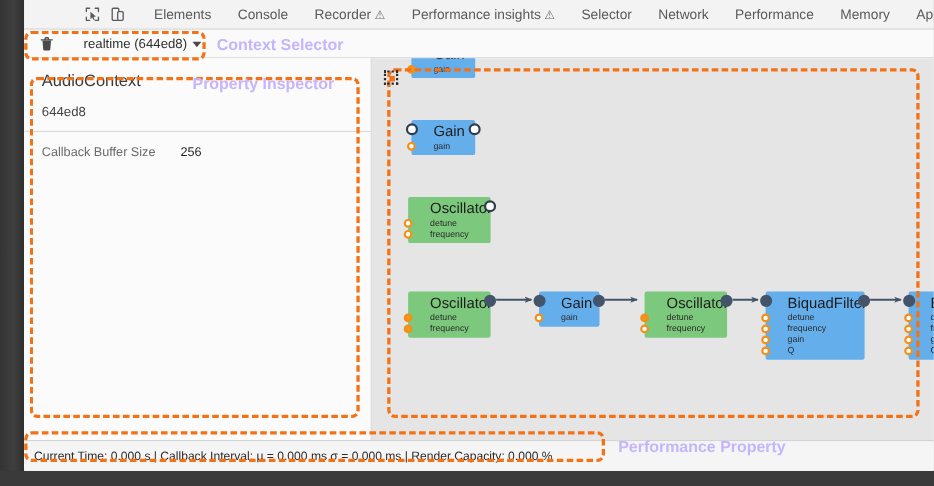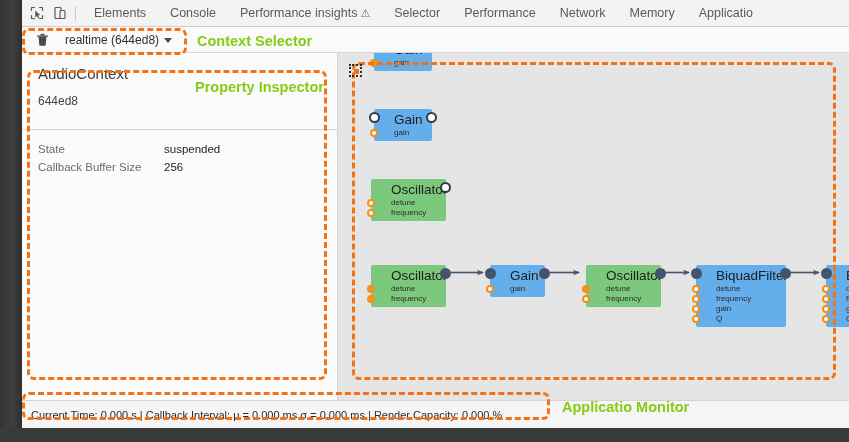"Elements" .tabbar { padding-left: none -> 47px }
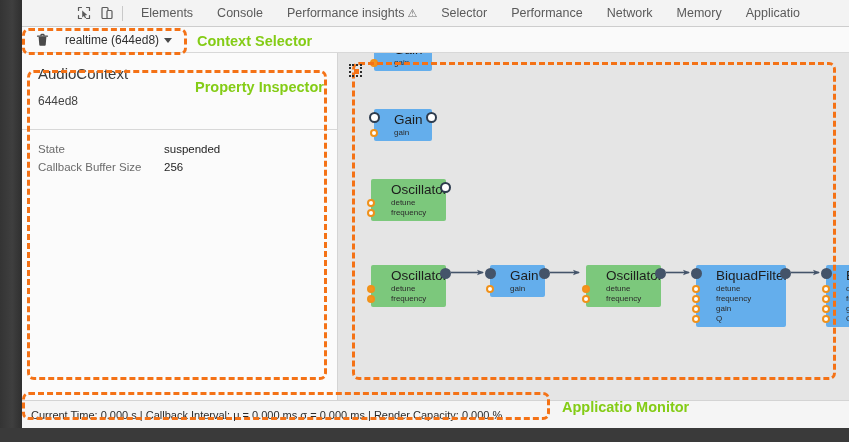"Recorder ⚠" div.tab { html: none -> <div><span>Recorder</span><span>⚠</span></div> }
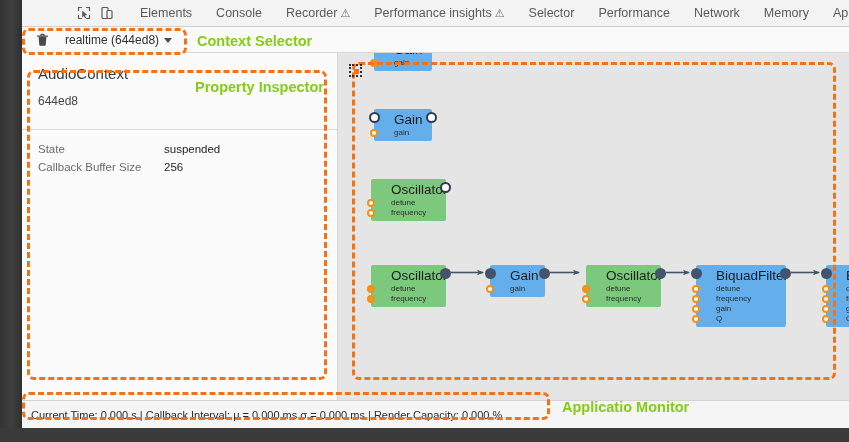"Performance" div.tab { order: before "Network" -> after "Network" }
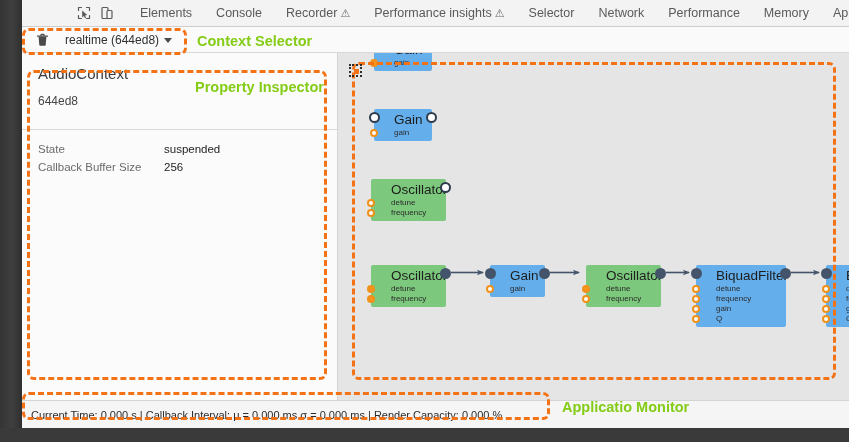"realtime (644ed8)" .ctx-select { margin-left: 15px -> 26px }
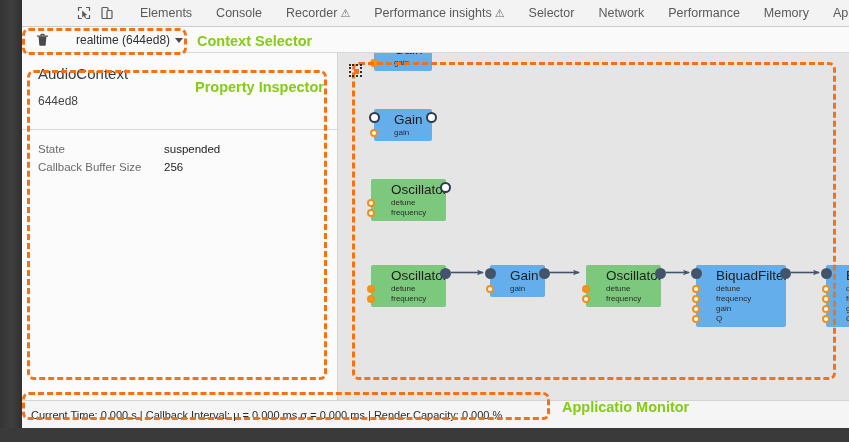"Context Selector" .anno-label { color: #84cc16 -> #c4b5fd }
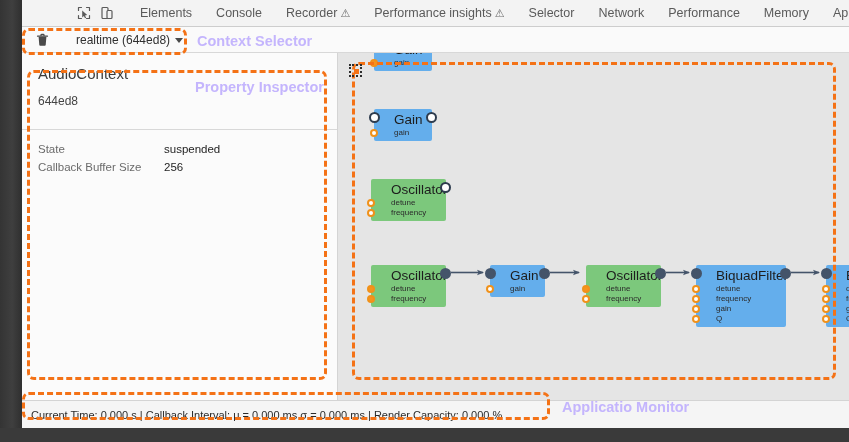"Property Inspector" div.anno-label { margin-left: 20px -> none; top: 79px -> 69px }
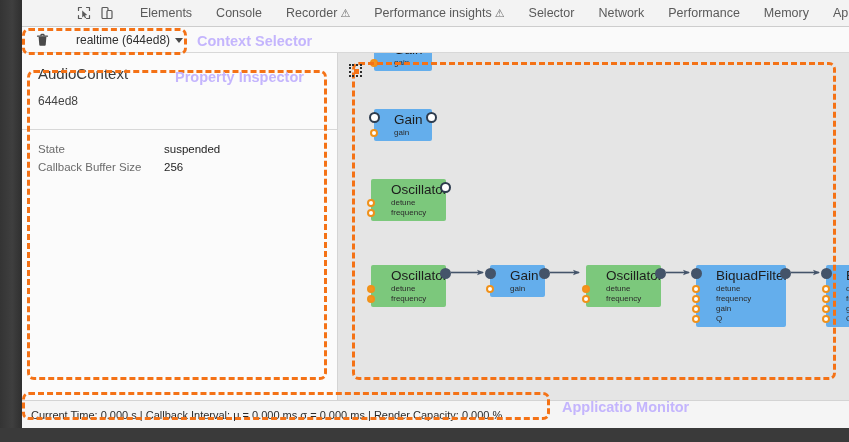"644ed8" .prop-id { margin-bottom: 21px -> 11px }
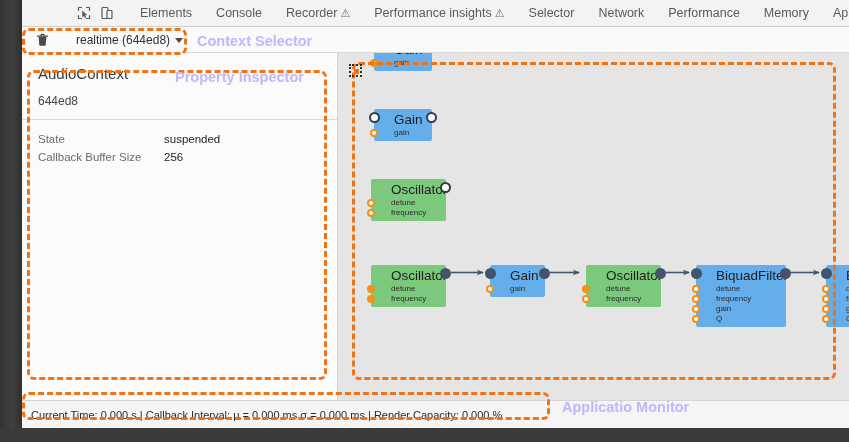"State" tr { html: <tr> <td>State</td> <td>suspended</td> </tr> -> none }
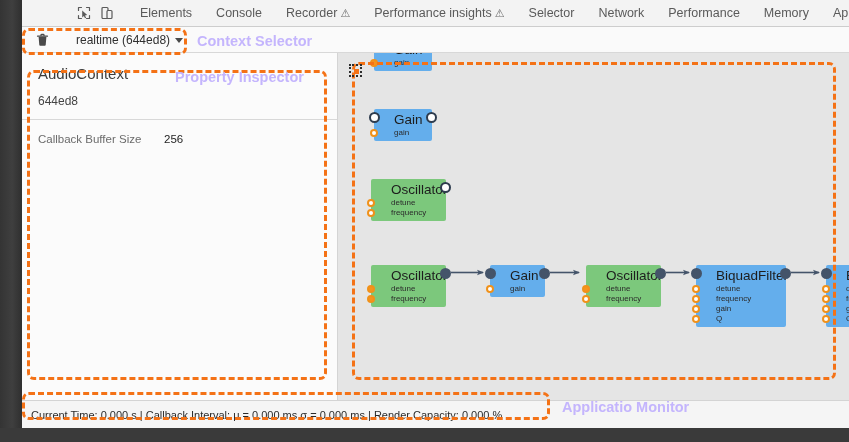"Applicatio Monitor" div.anno-label { text: Applicatio Monitor -> Performance Property }
